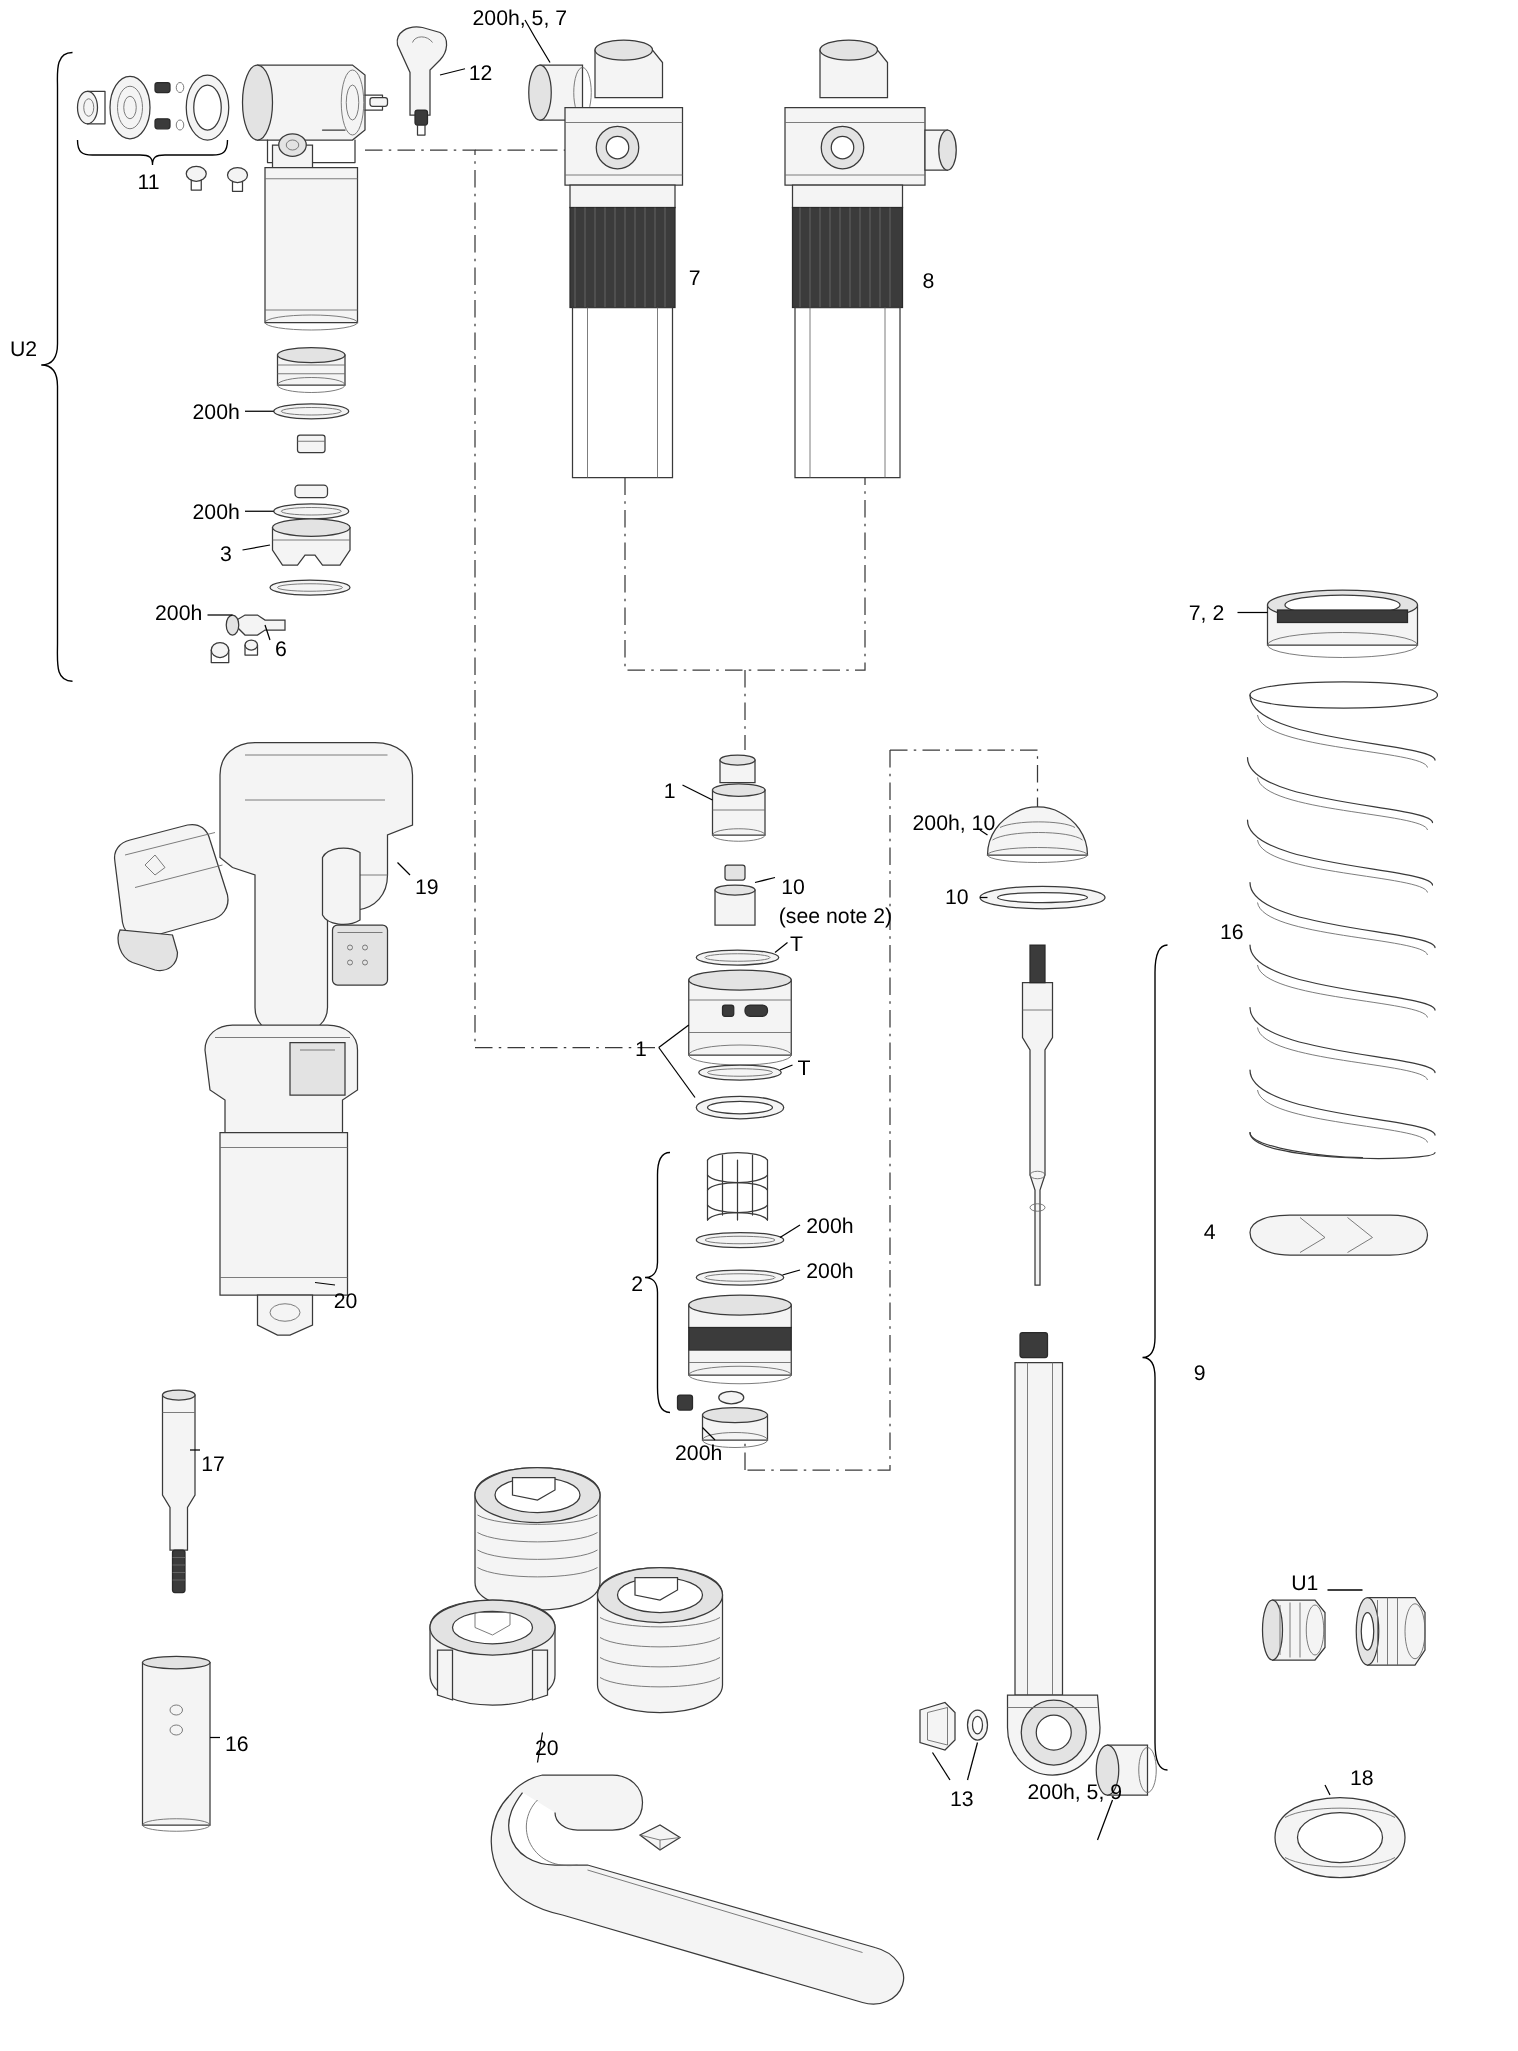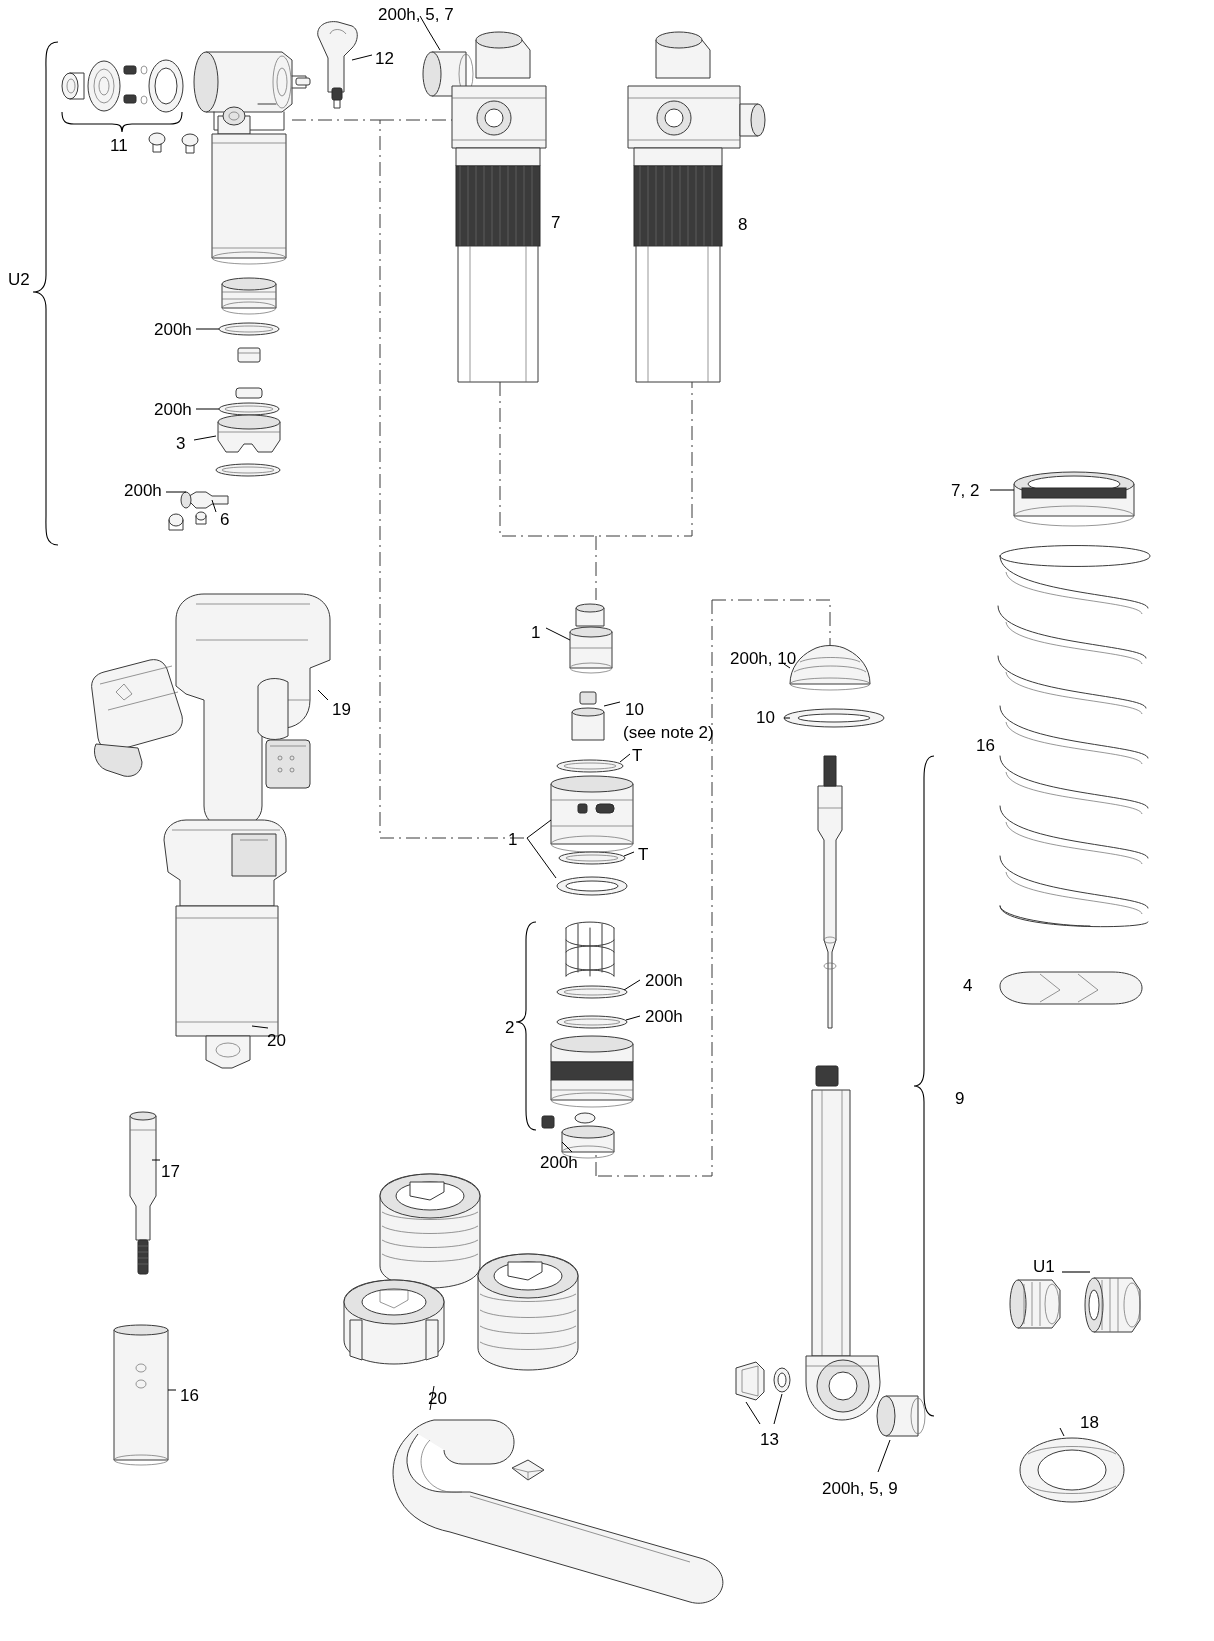"200h, 5, 9" div.lbl { top: 1479px -> 1424px }
